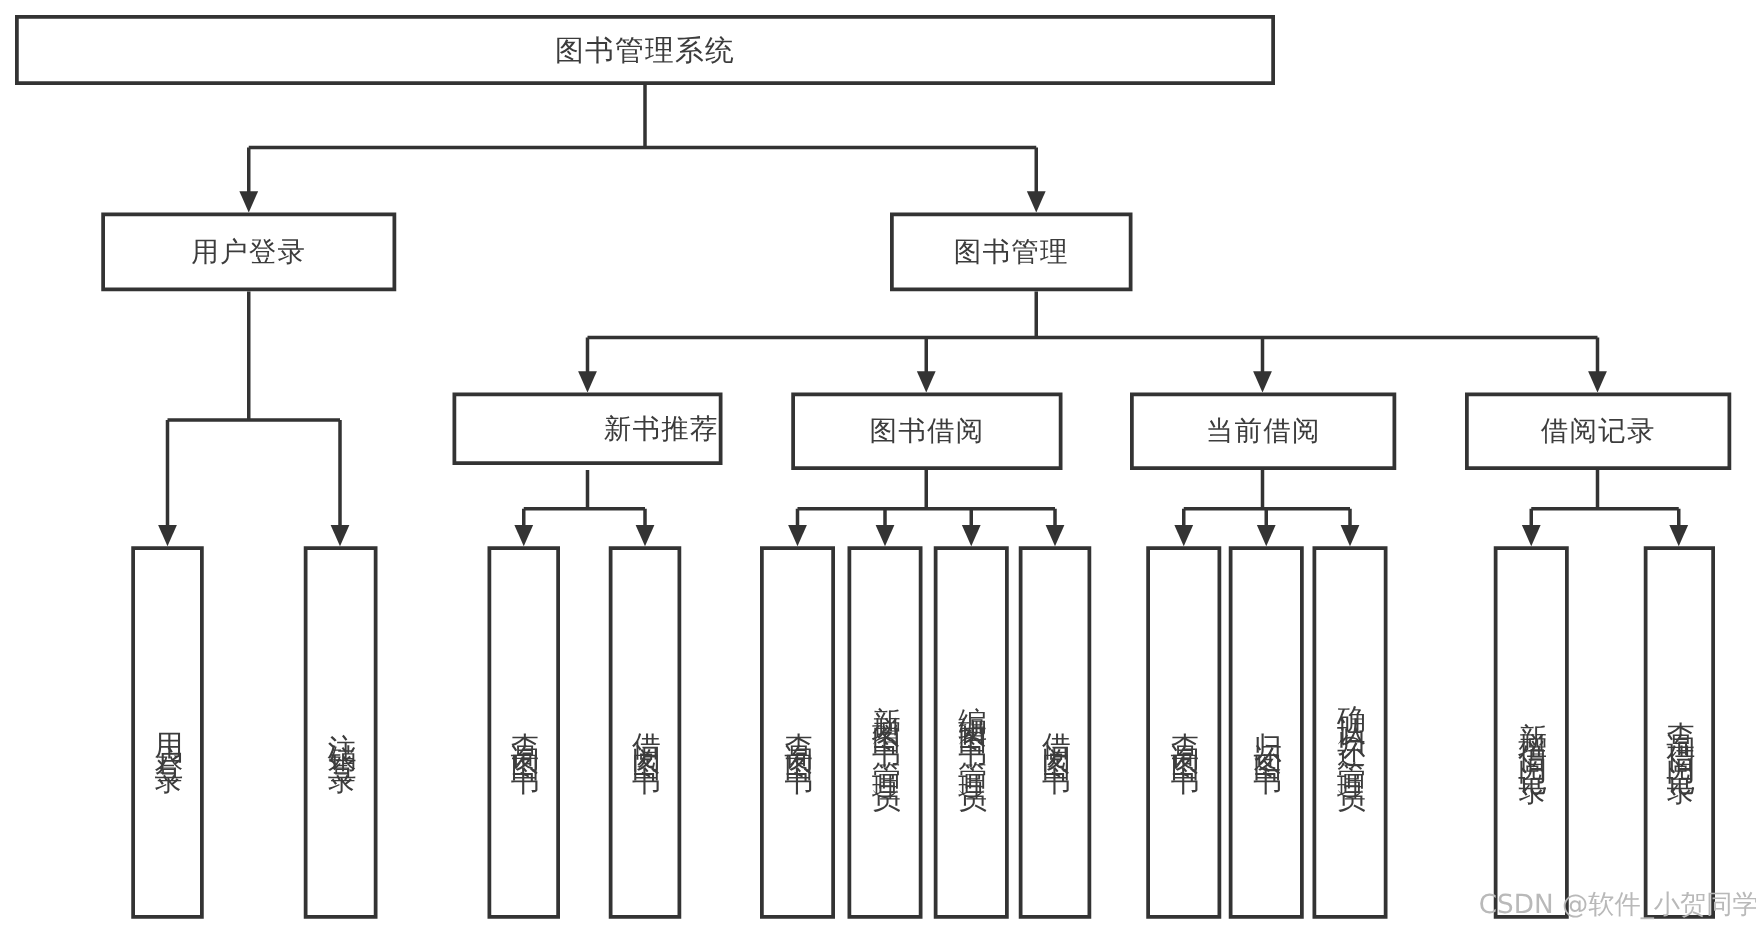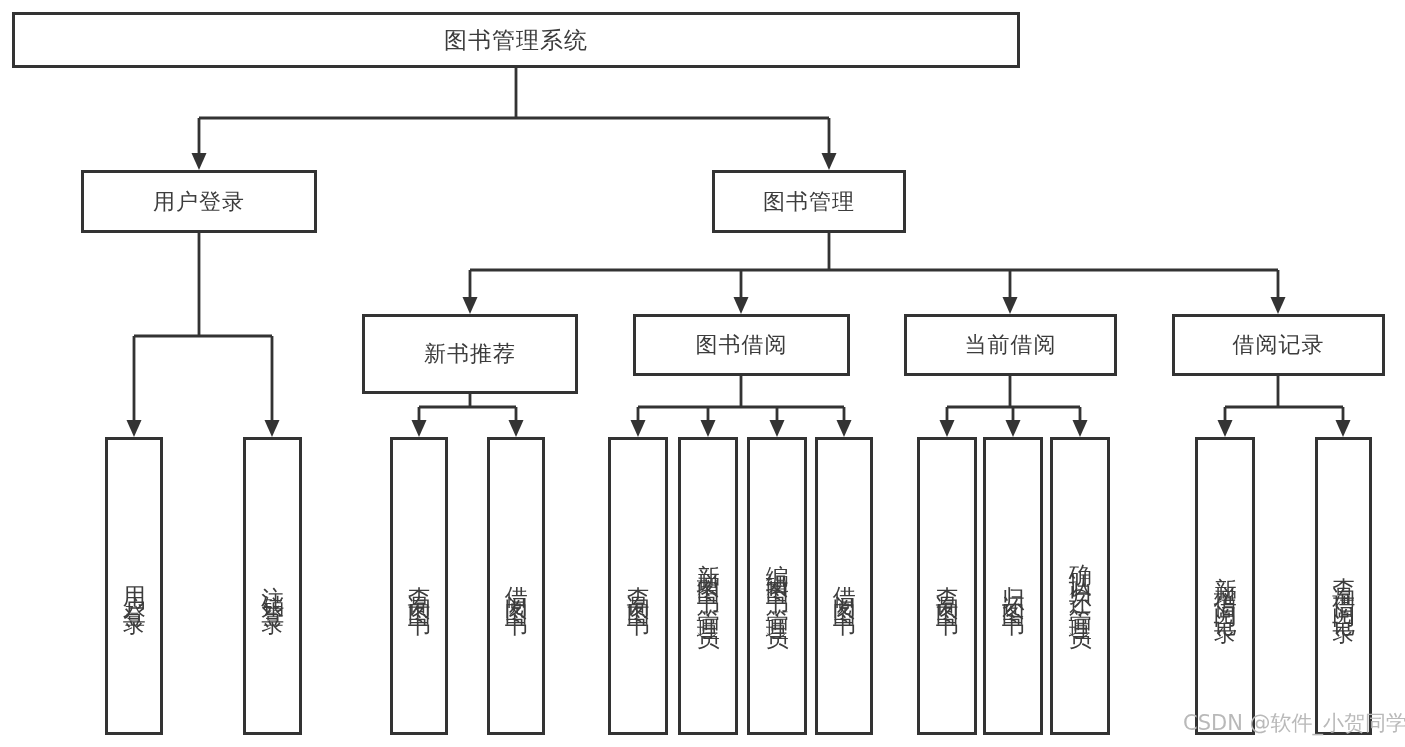"新书推荐" div.node { height: 80px -> 58px; justify-content: none -> flex-end }
